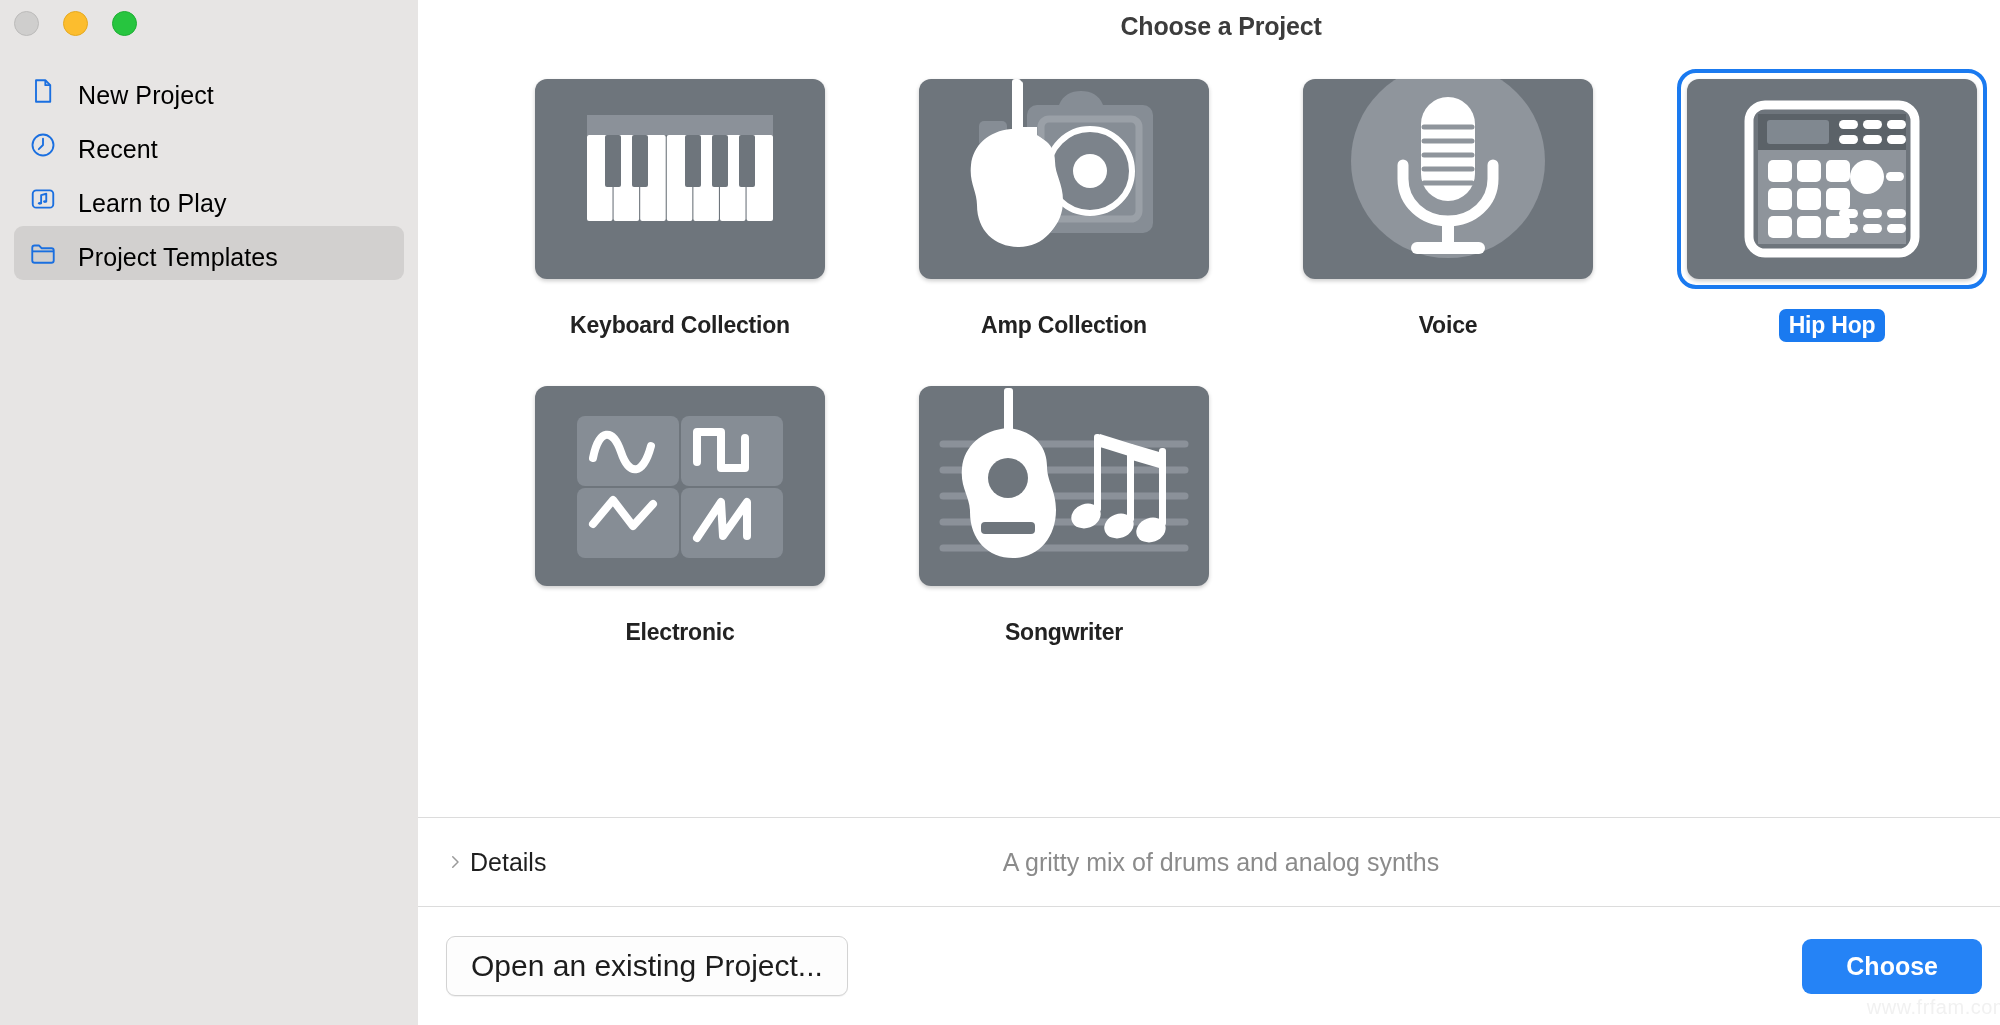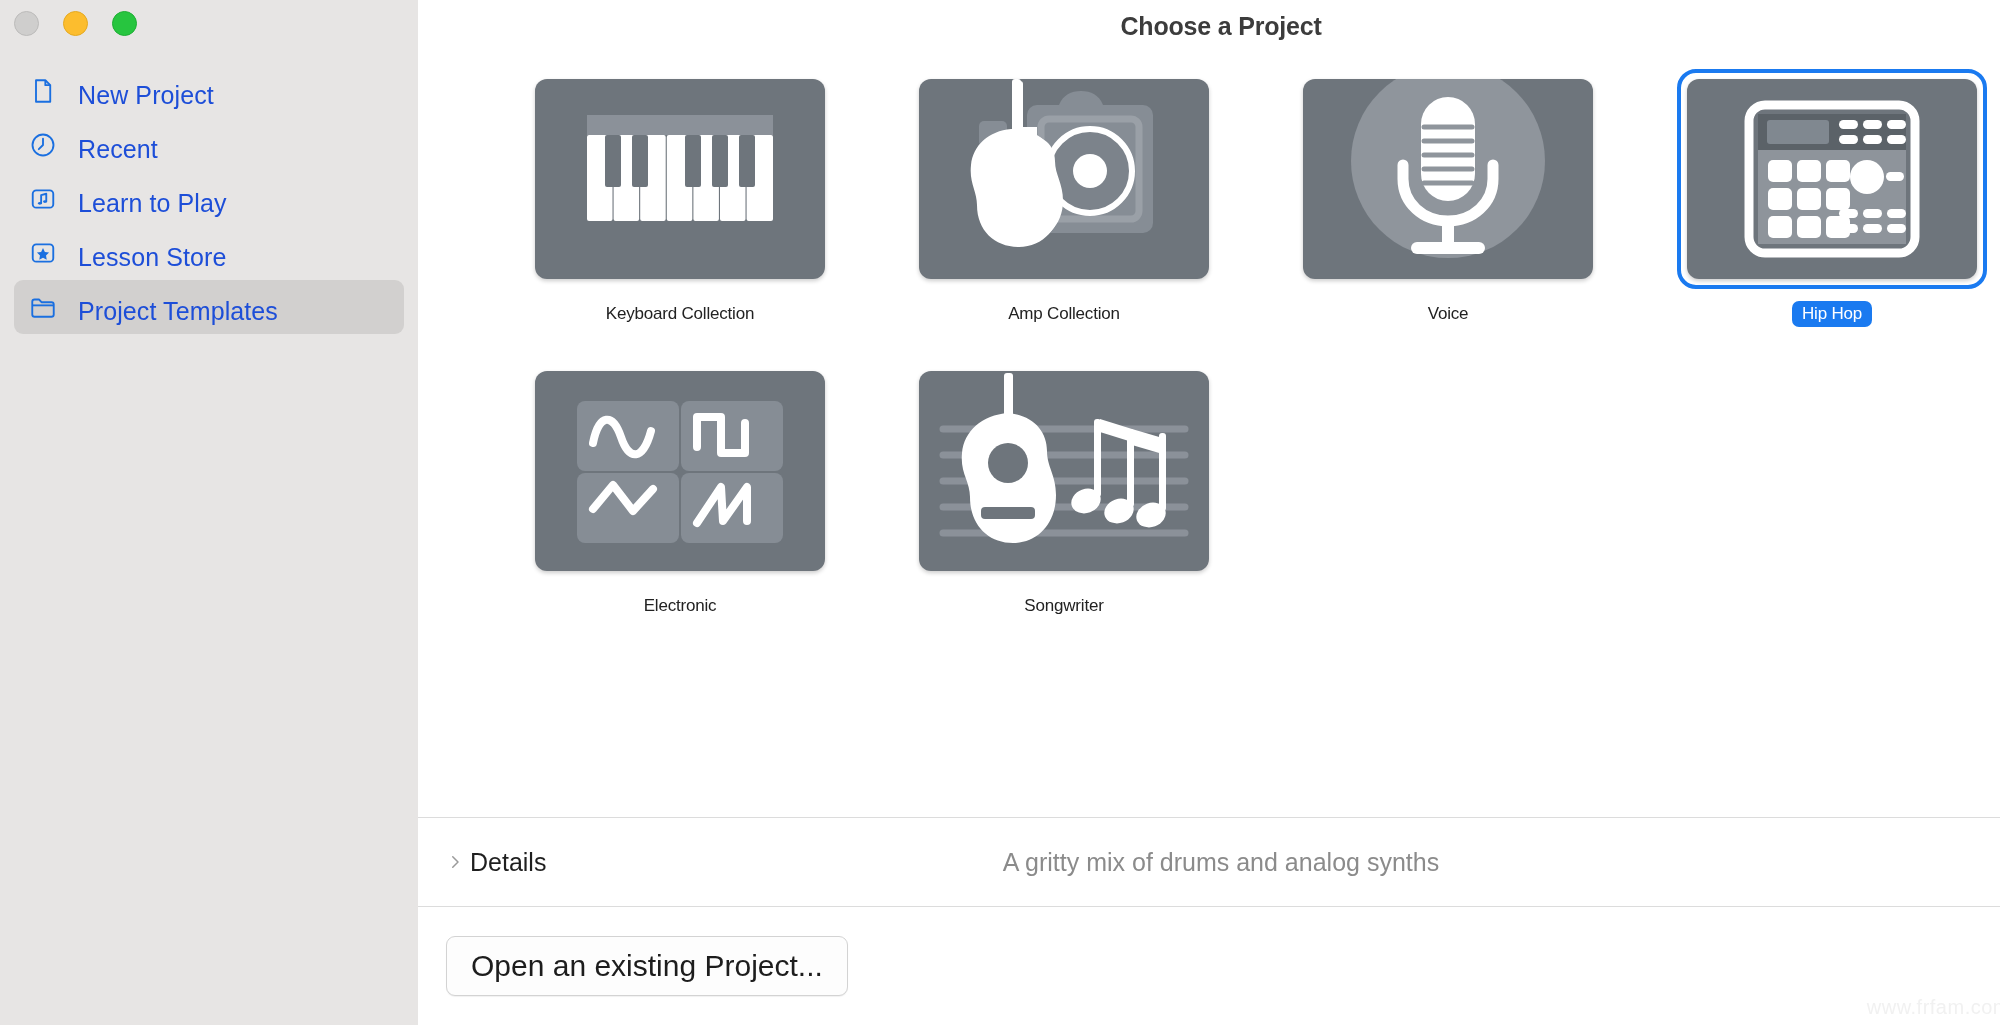"New Project" .side-label { color: #1d4ed8 -> #000000 }
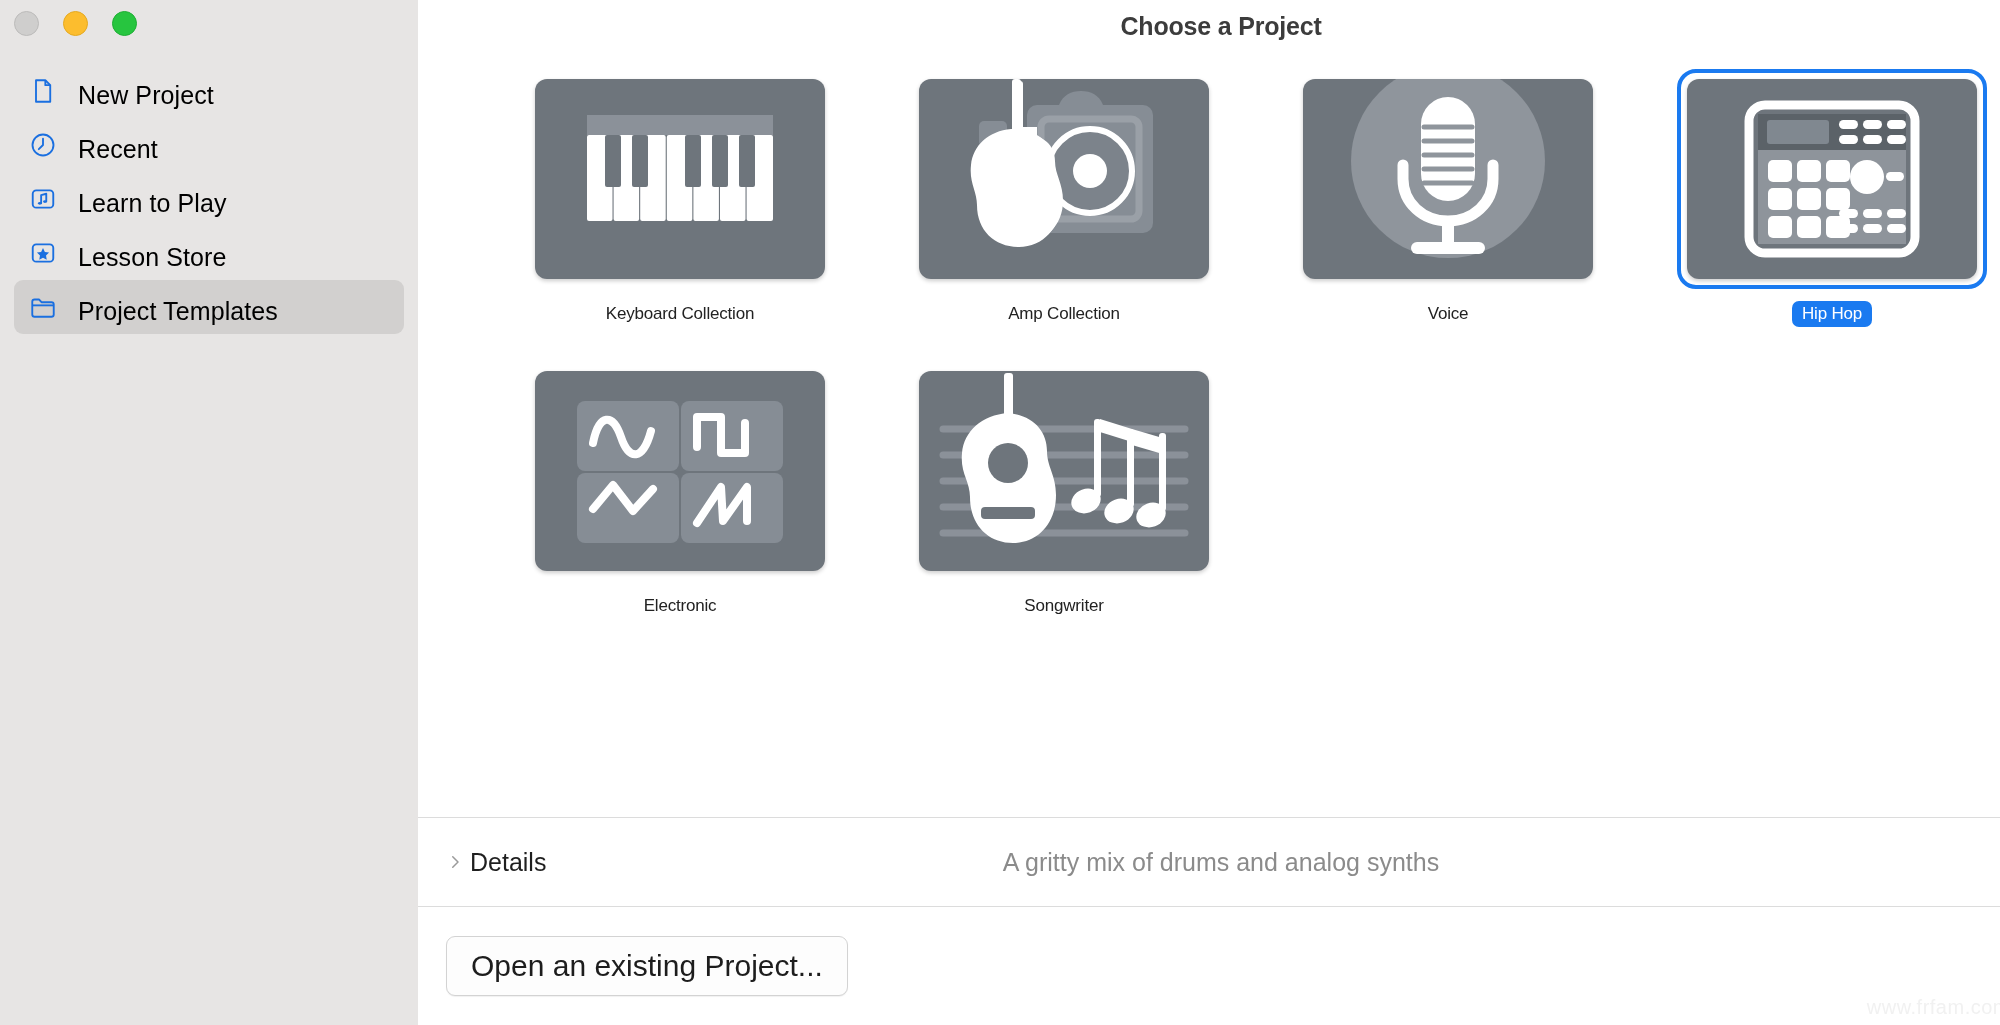"Lesson Store" div.side-item { html: <div> <span> <svg> <rect></rect> <path></path> </svg> </span> <span>Lesson Store</span> </div> -> none }
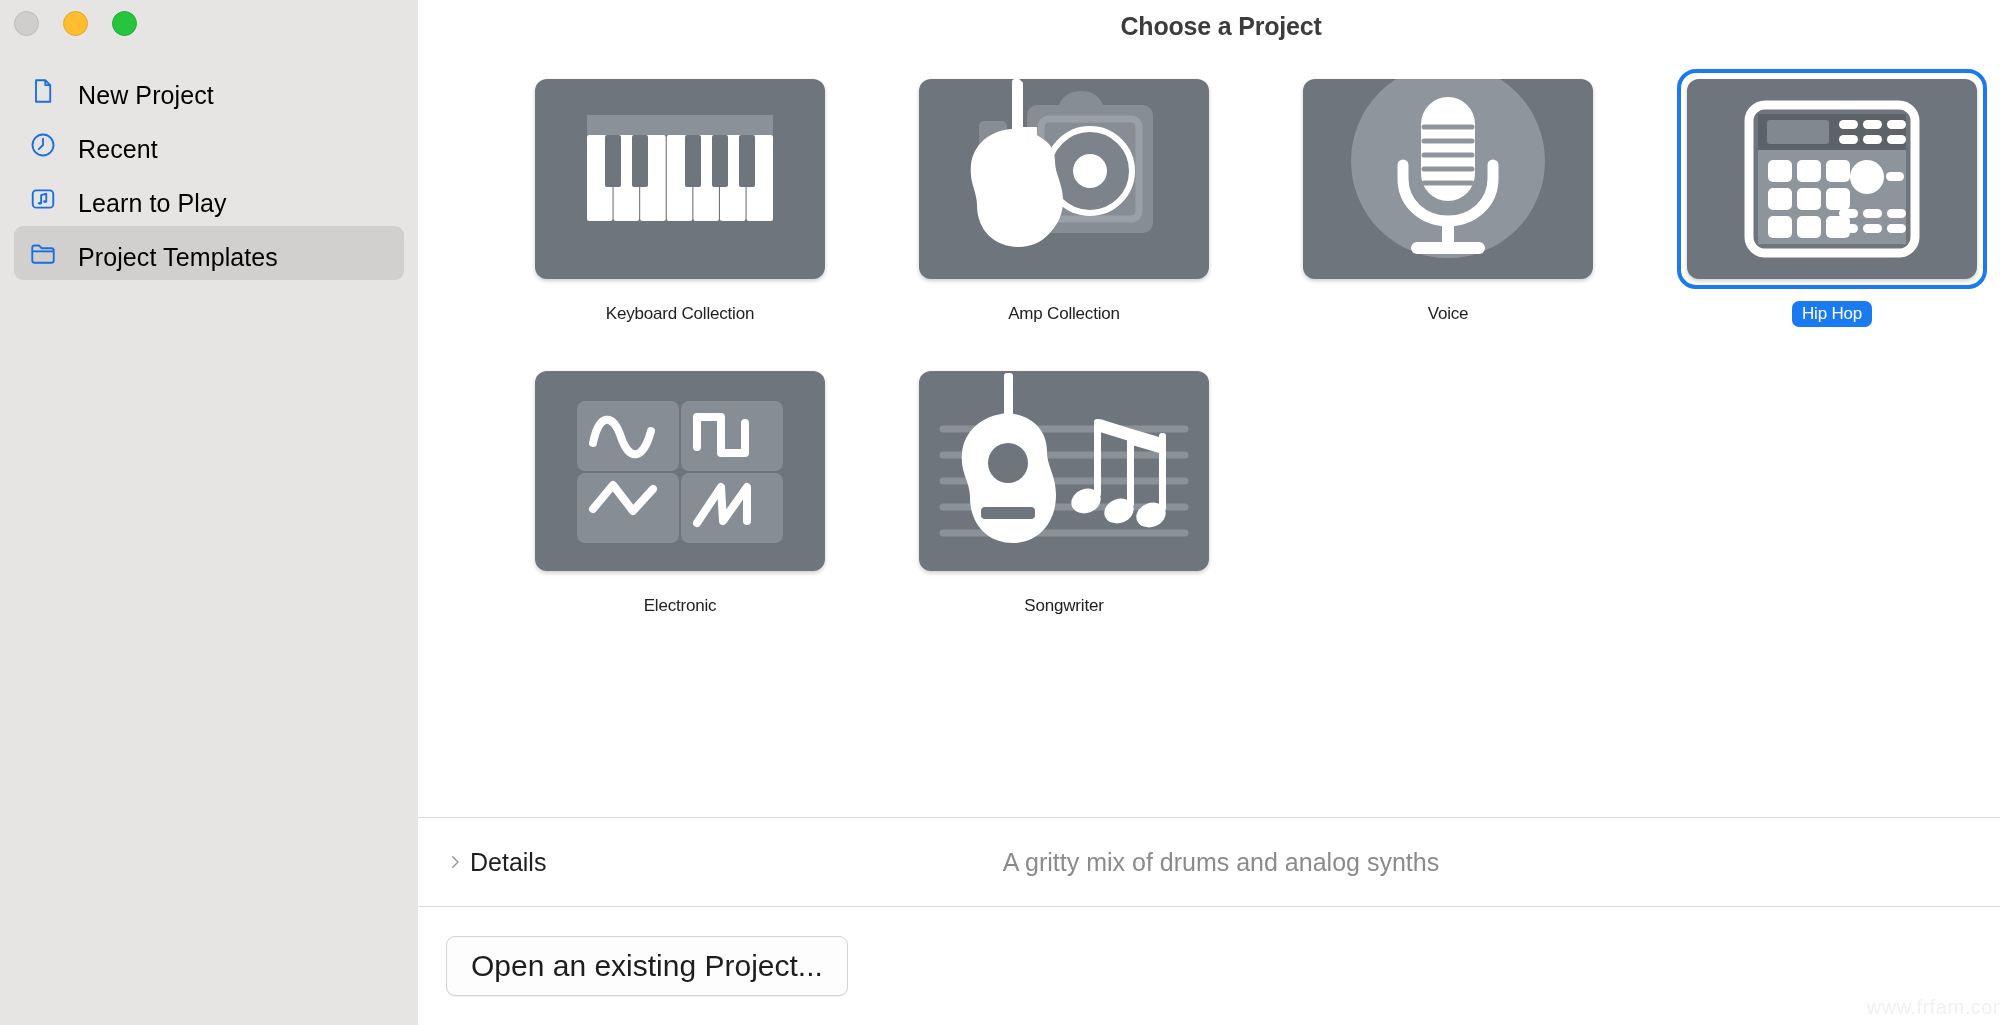"Keyboard Collection" .tile-label { font-size: 17px -> 23px; font-weight: normal -> bold; margin-top: 12px -> 20px }
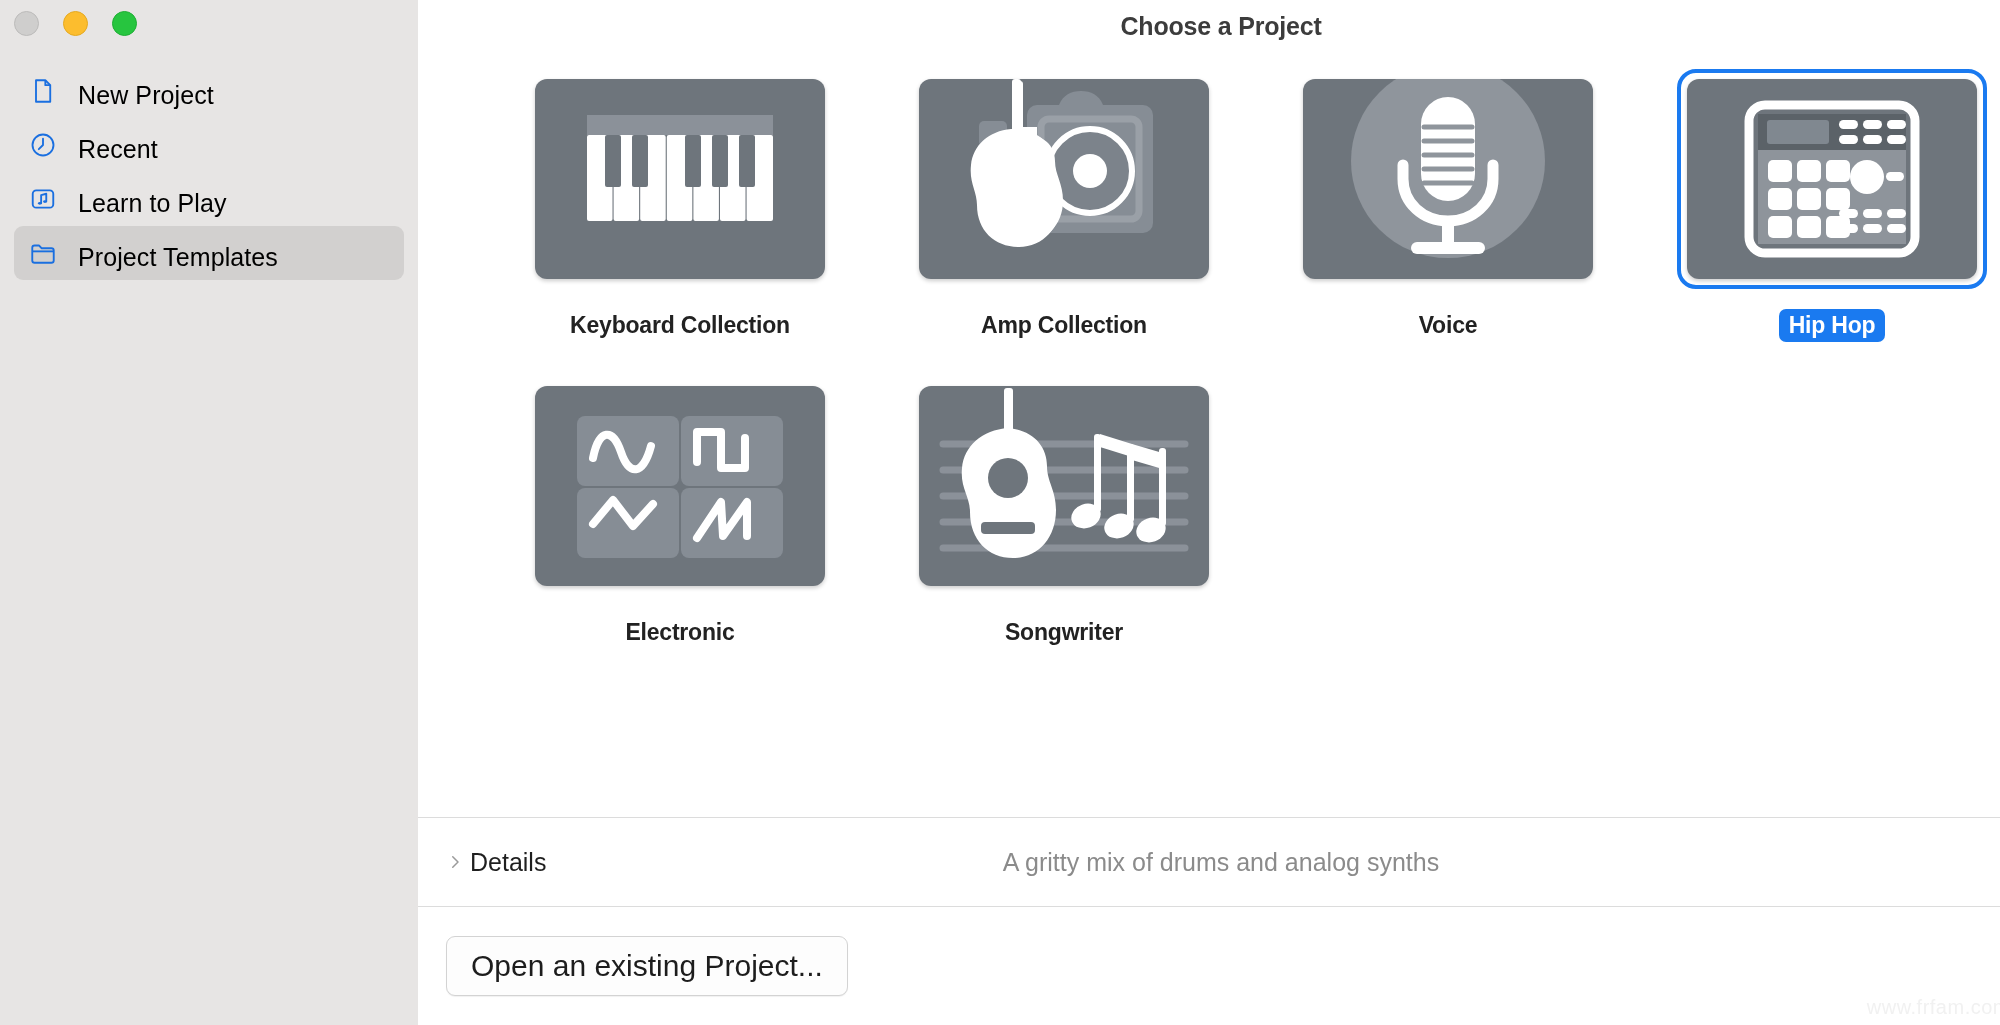"Choose" button.btn-choose { html: none -> <button>Choose</button> }
